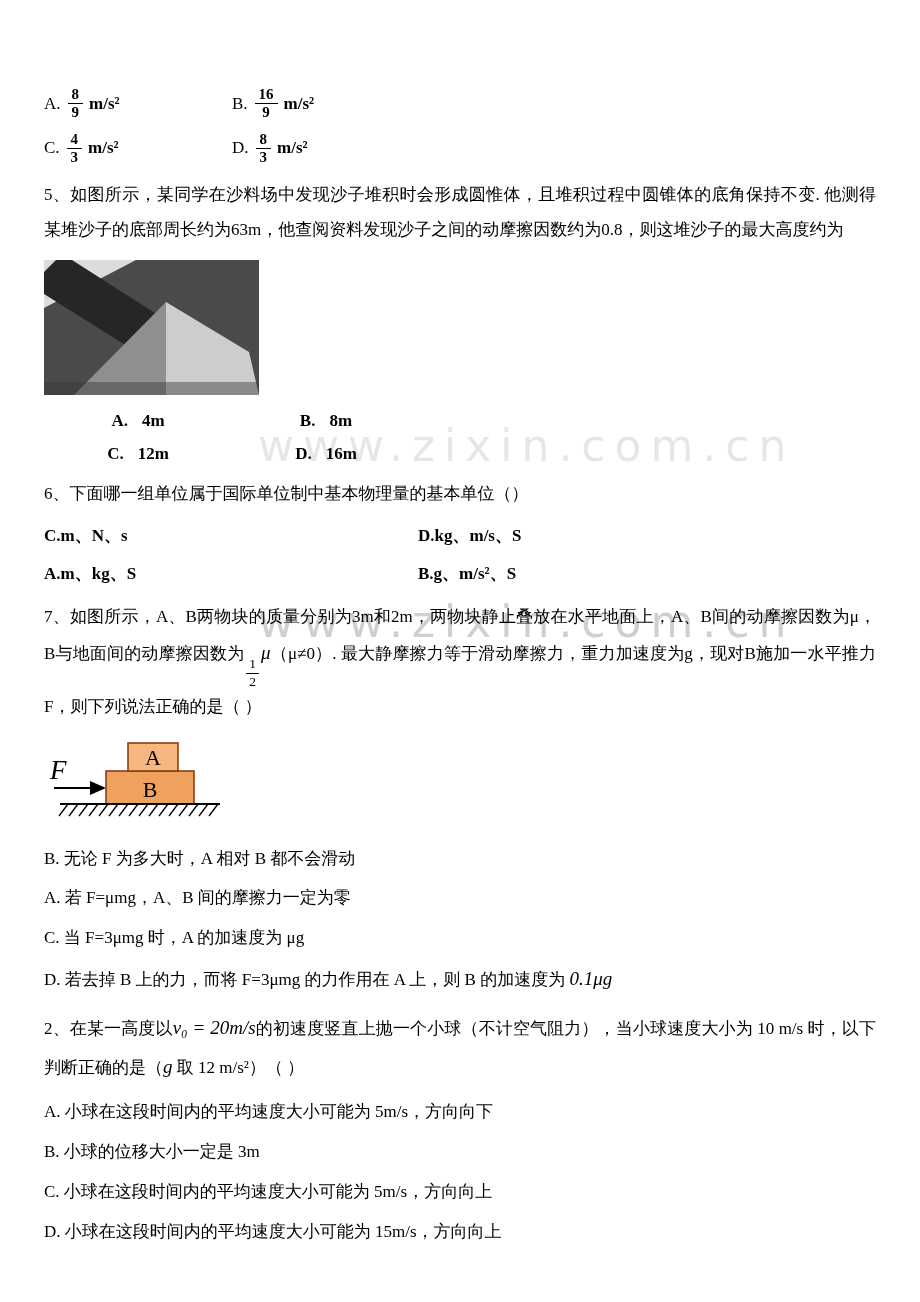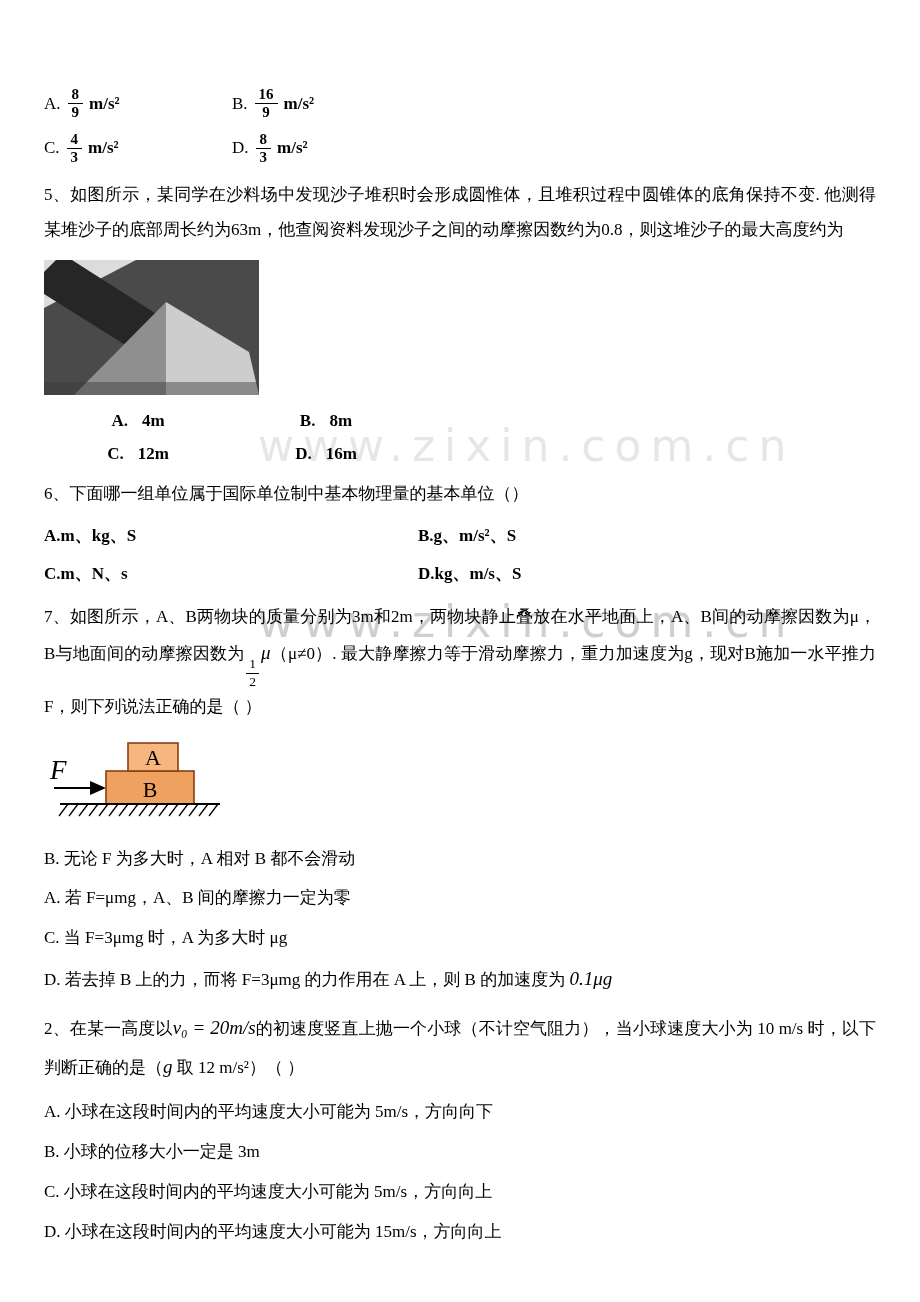"A.m、kg、S" div.q6row { order: before "C.m、N、s" -> after "C.m、N、s" }
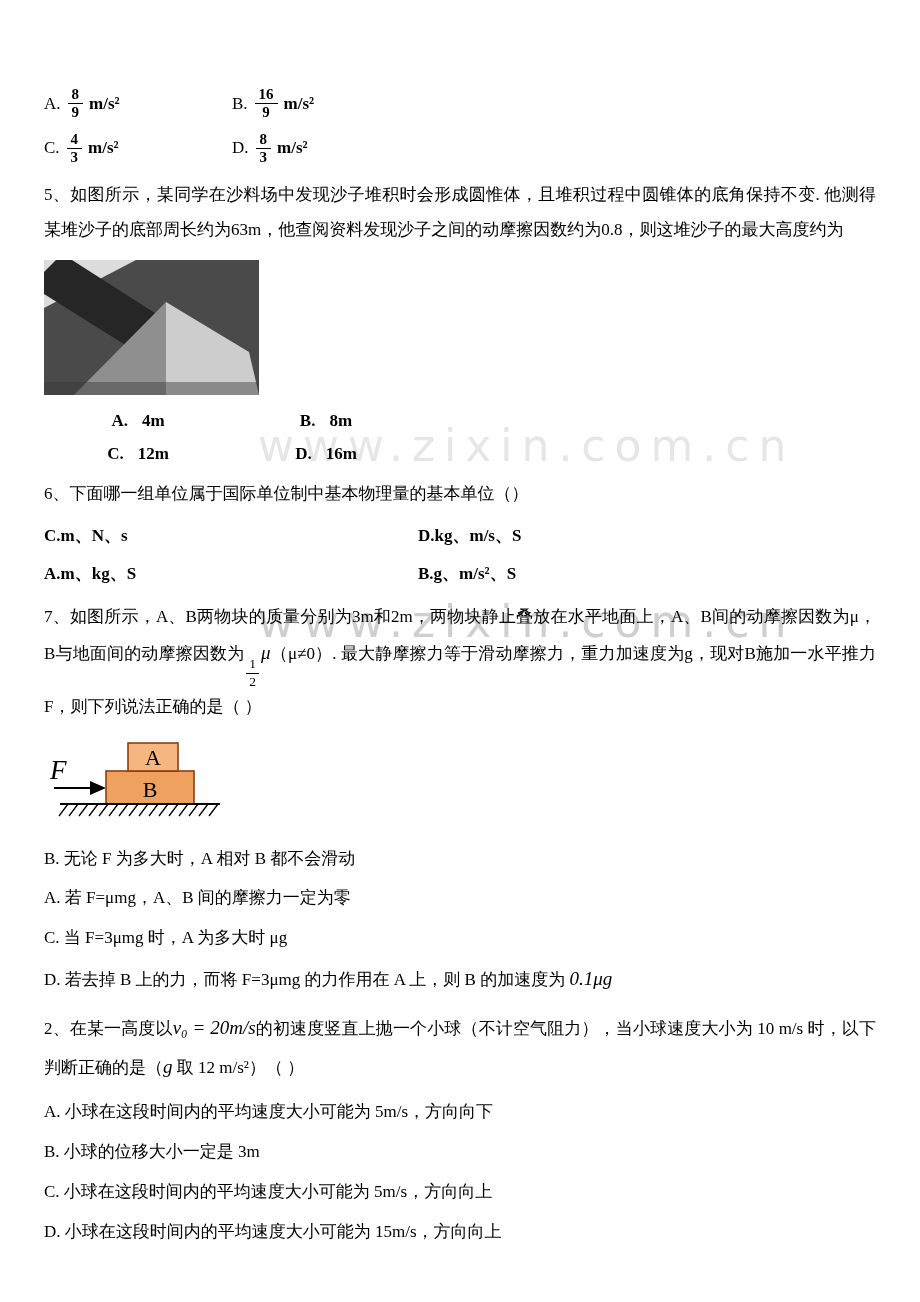"C. 当 F=3μmg 时，A 为多大时" div.optline { text: 为多大时 -> 的加速度为 }
